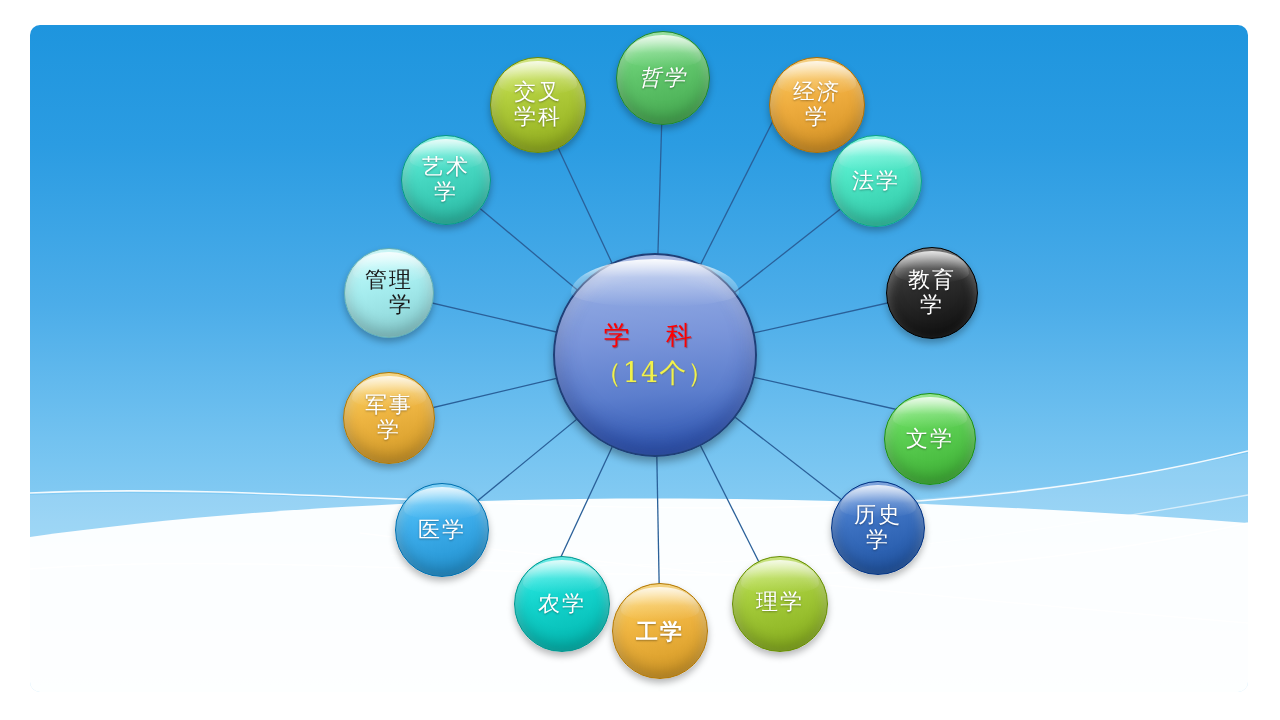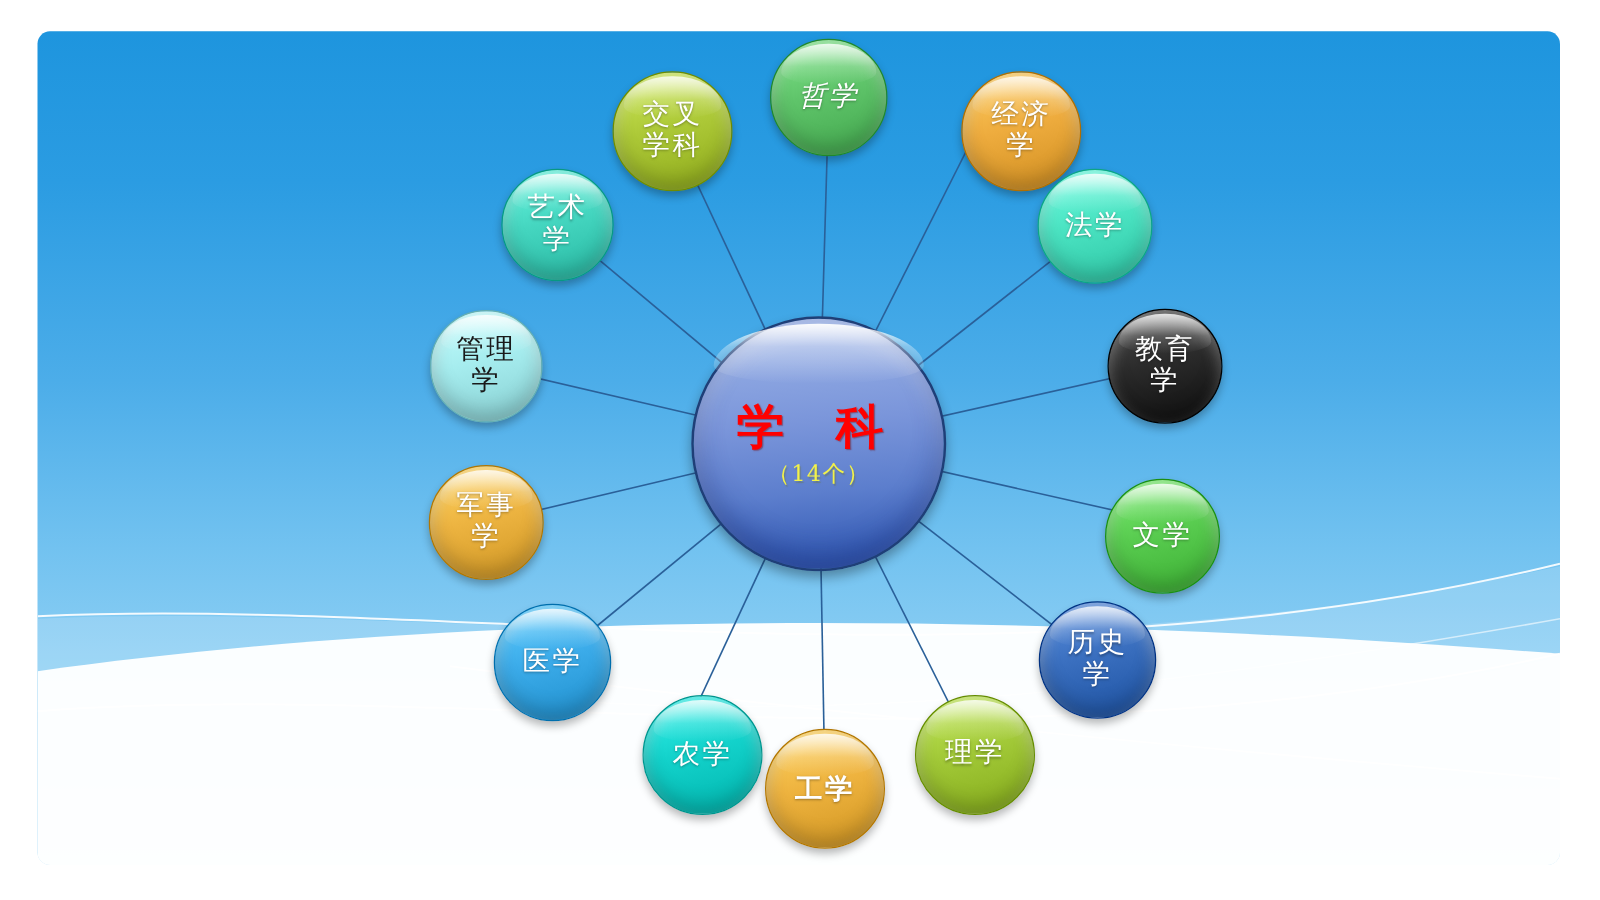"管理" div.node { text-align: none -> right }
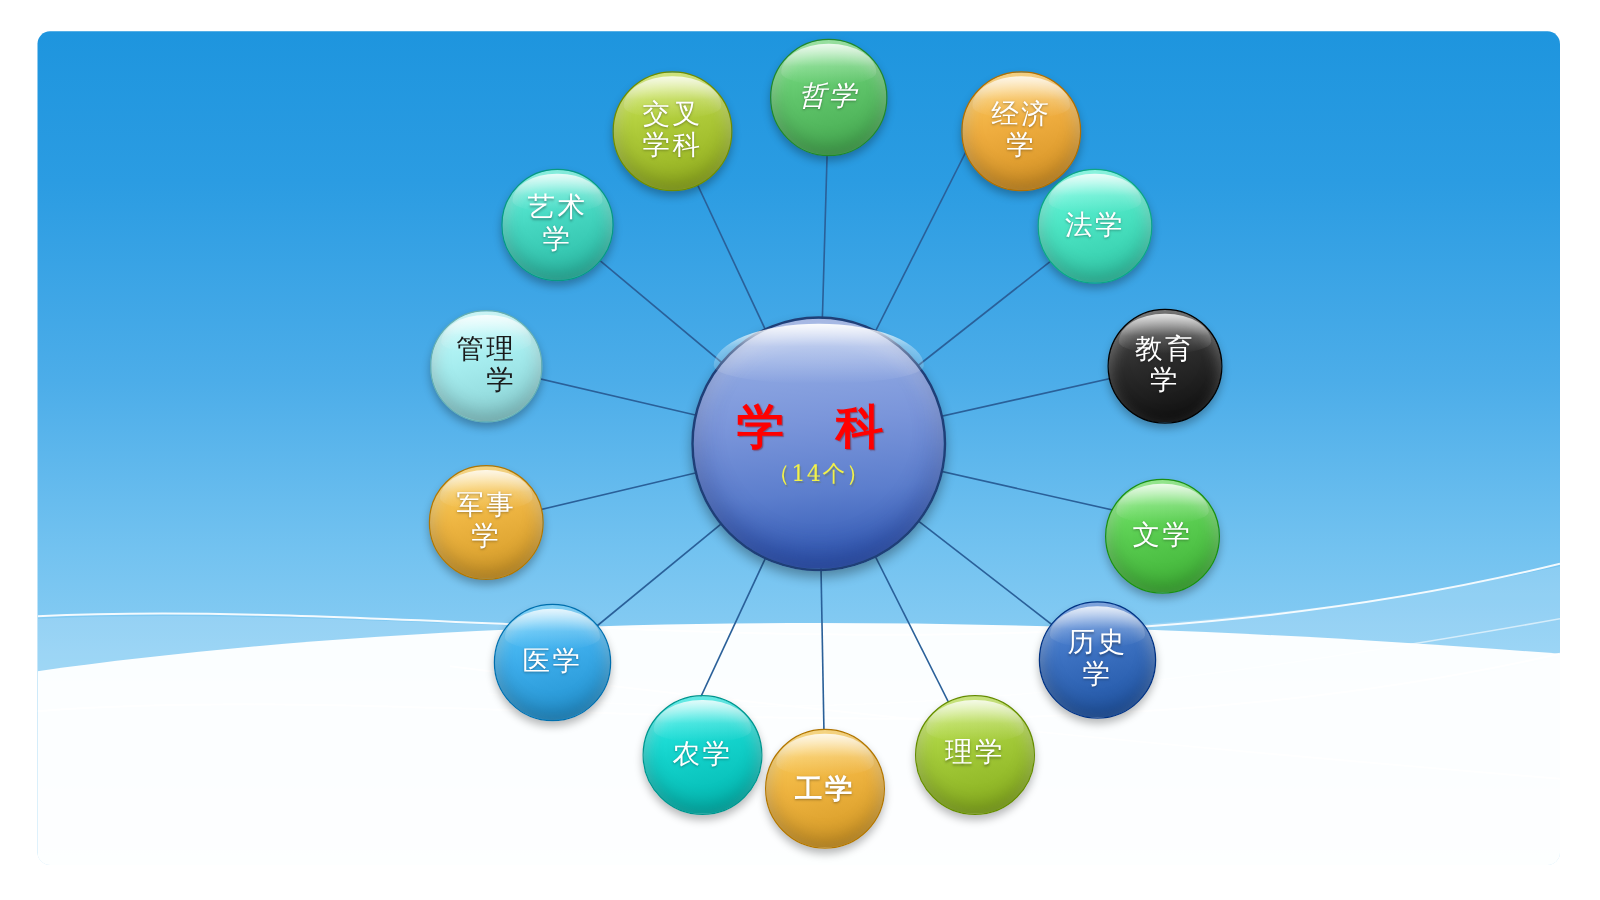"学 科" .hub-title { font-size: 38px -> 26px; font-weight: bold -> none }
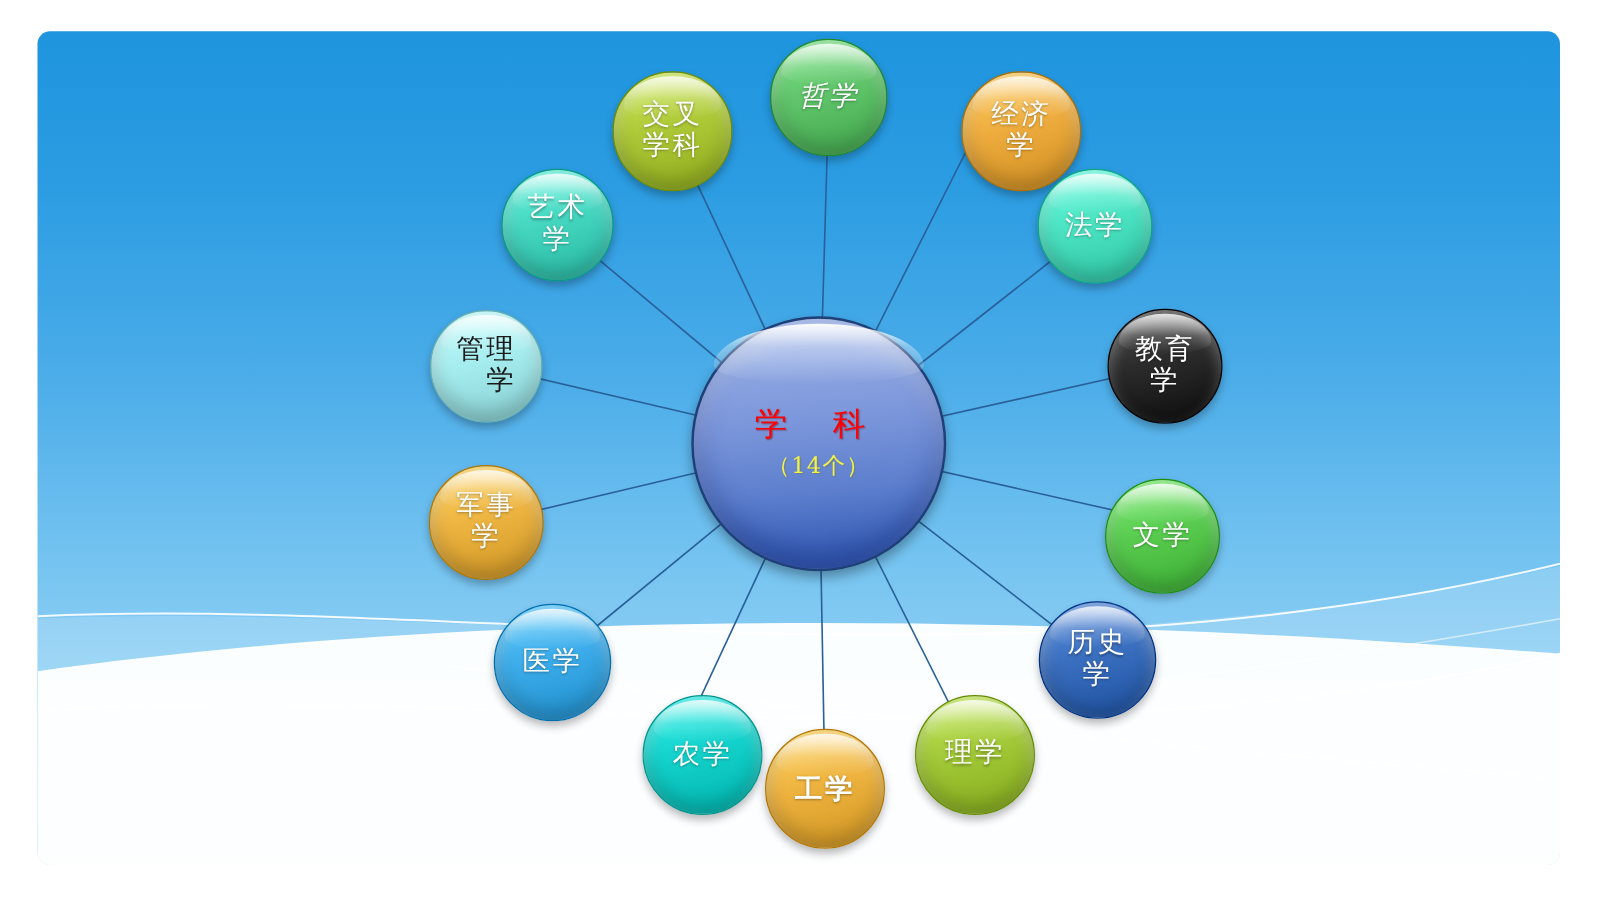"（14个）" .hub-sub { font-size: 18px -> 27px }
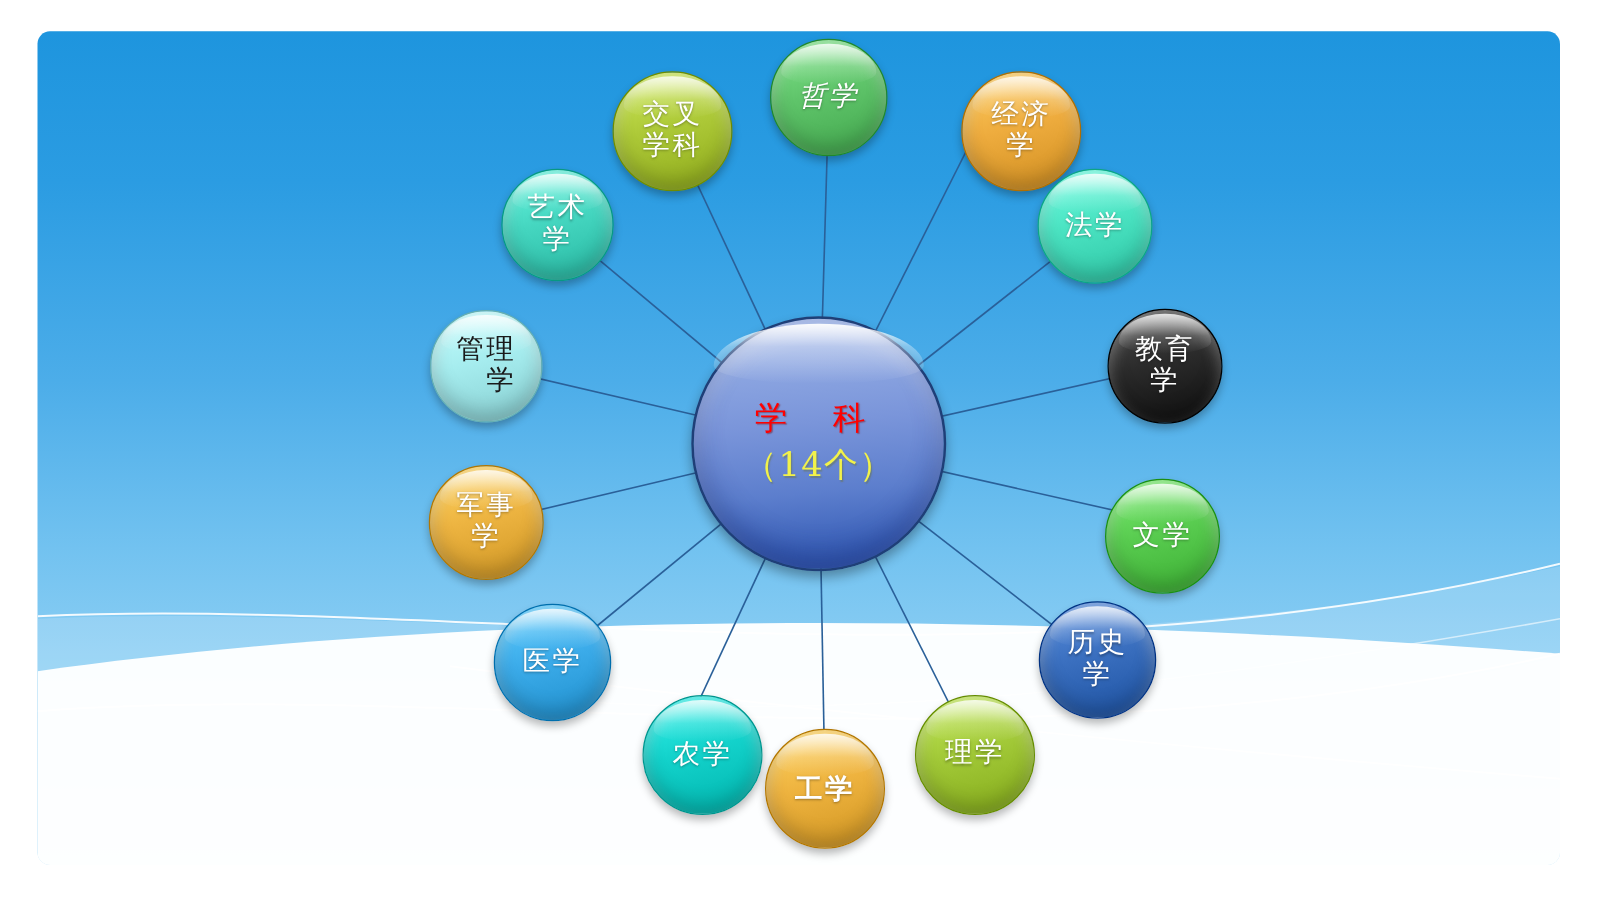"文学" div.node { top: 383px -> 393px }
